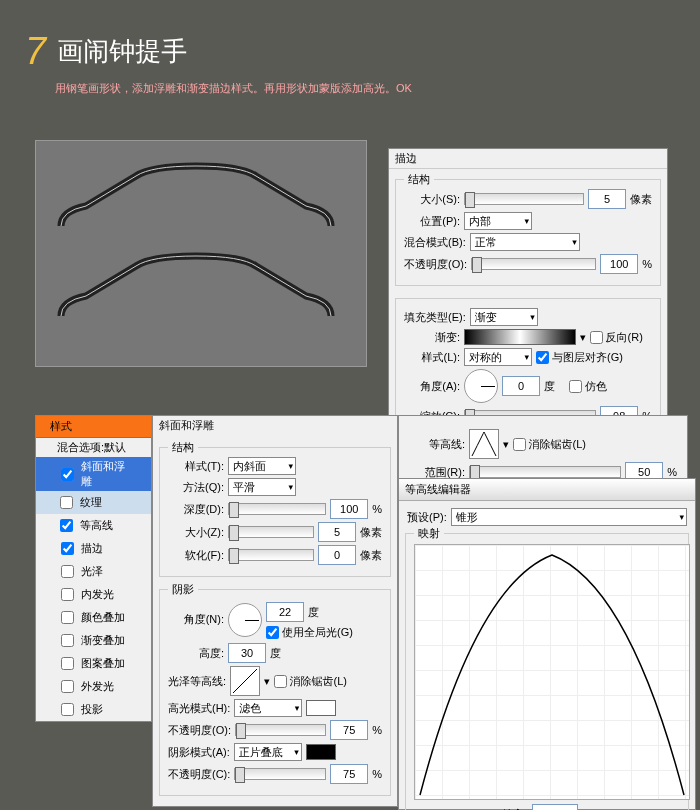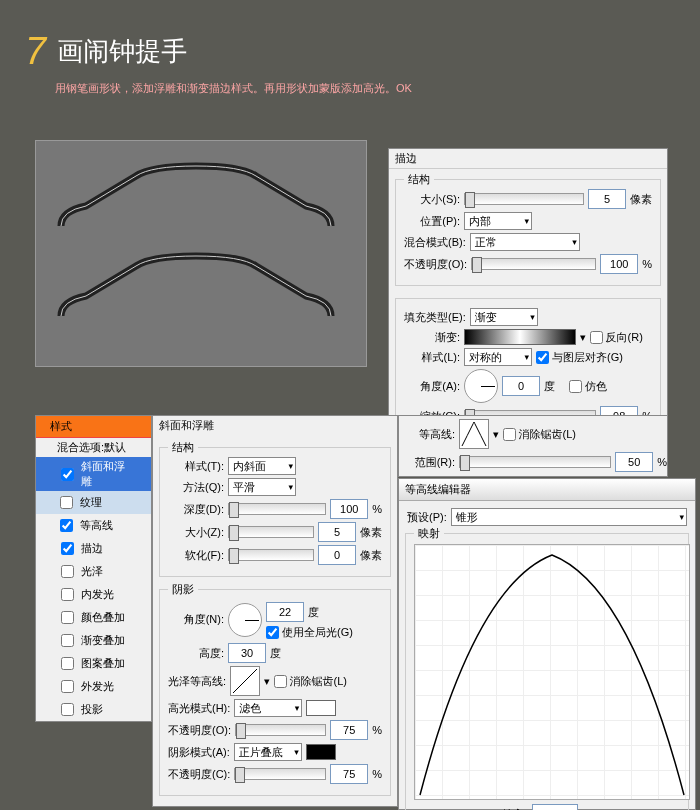"等高线:" div.panel { padding: 0 -> 10px }
